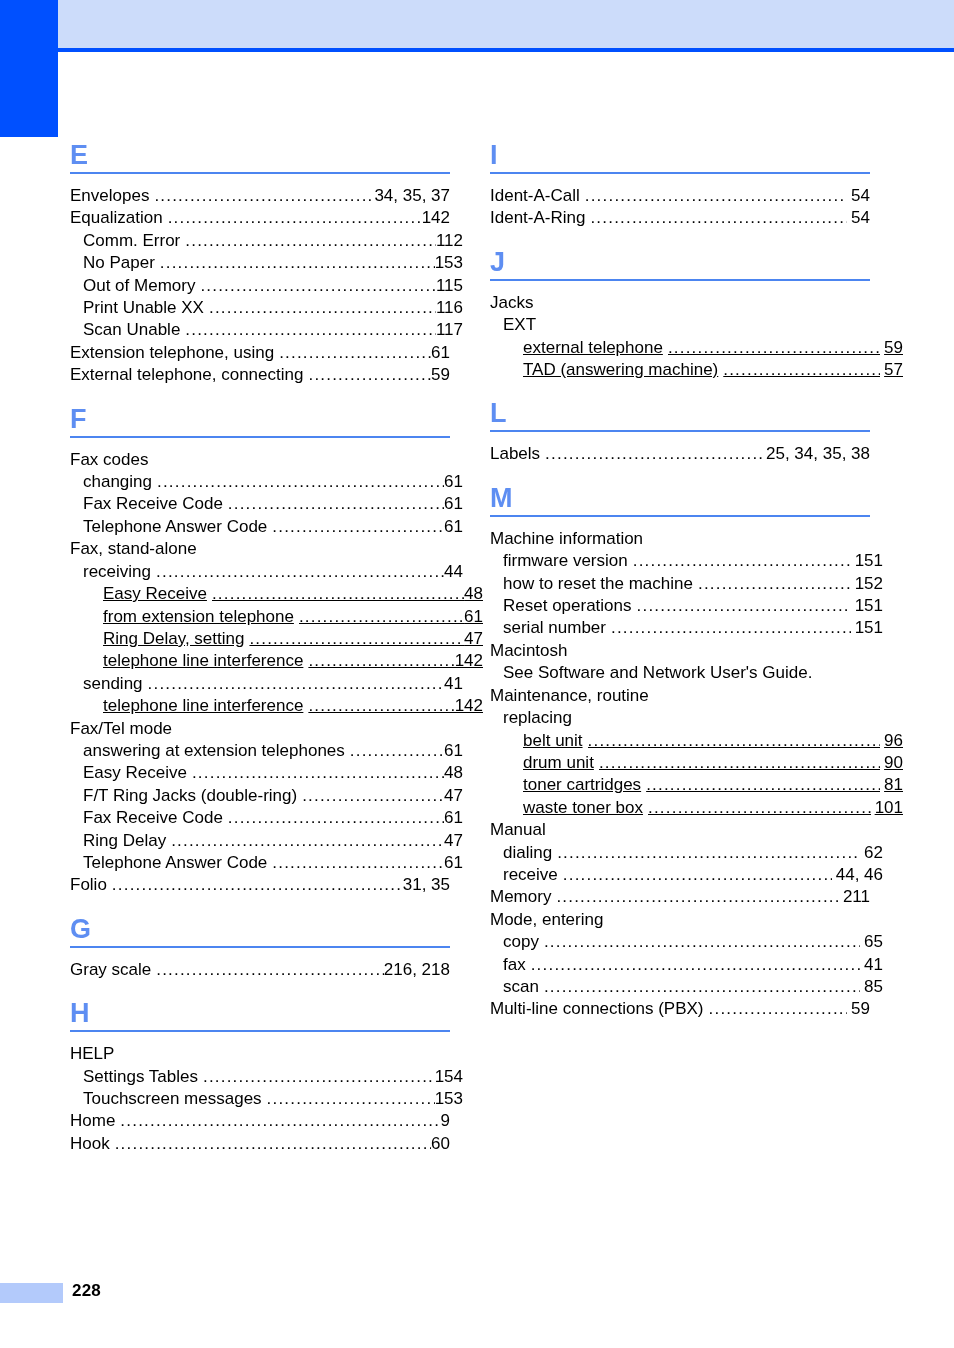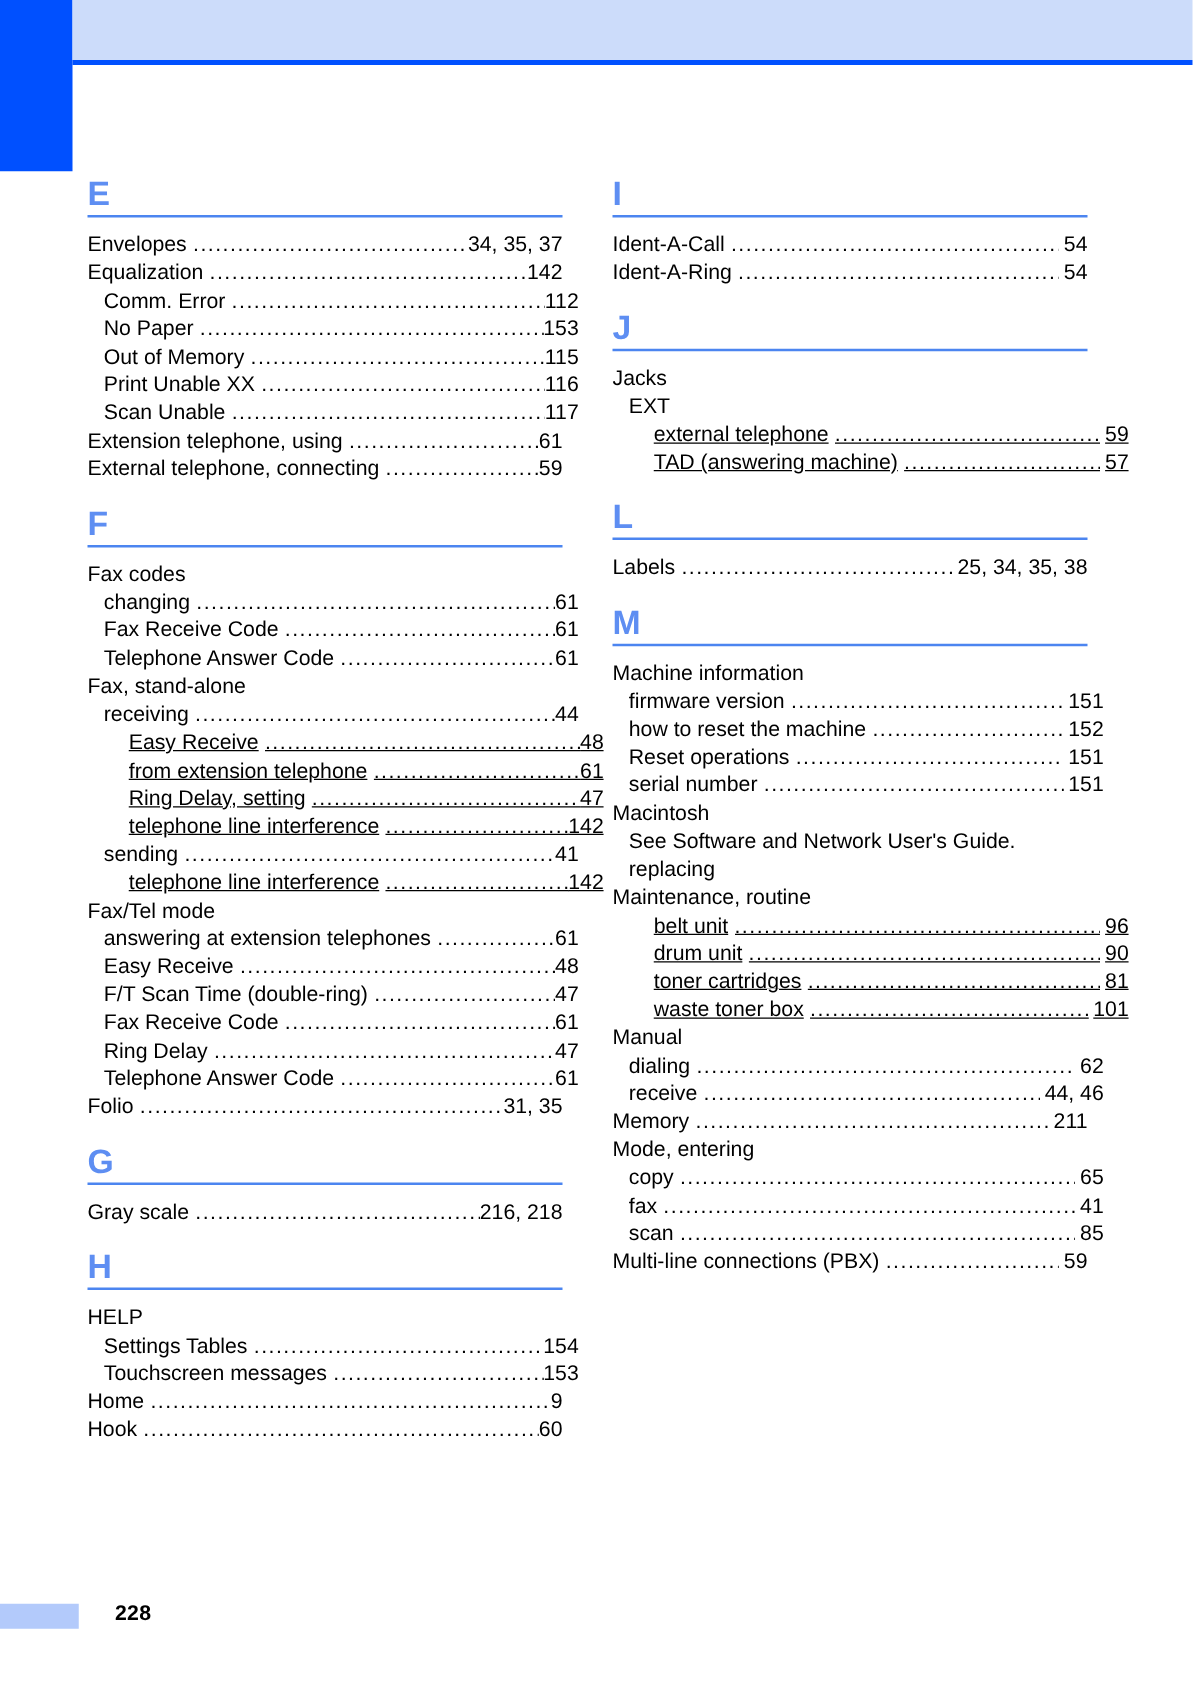"replacing" li.entry { order: before "Maintenance, routine" -> after "Maintenance, routine" }
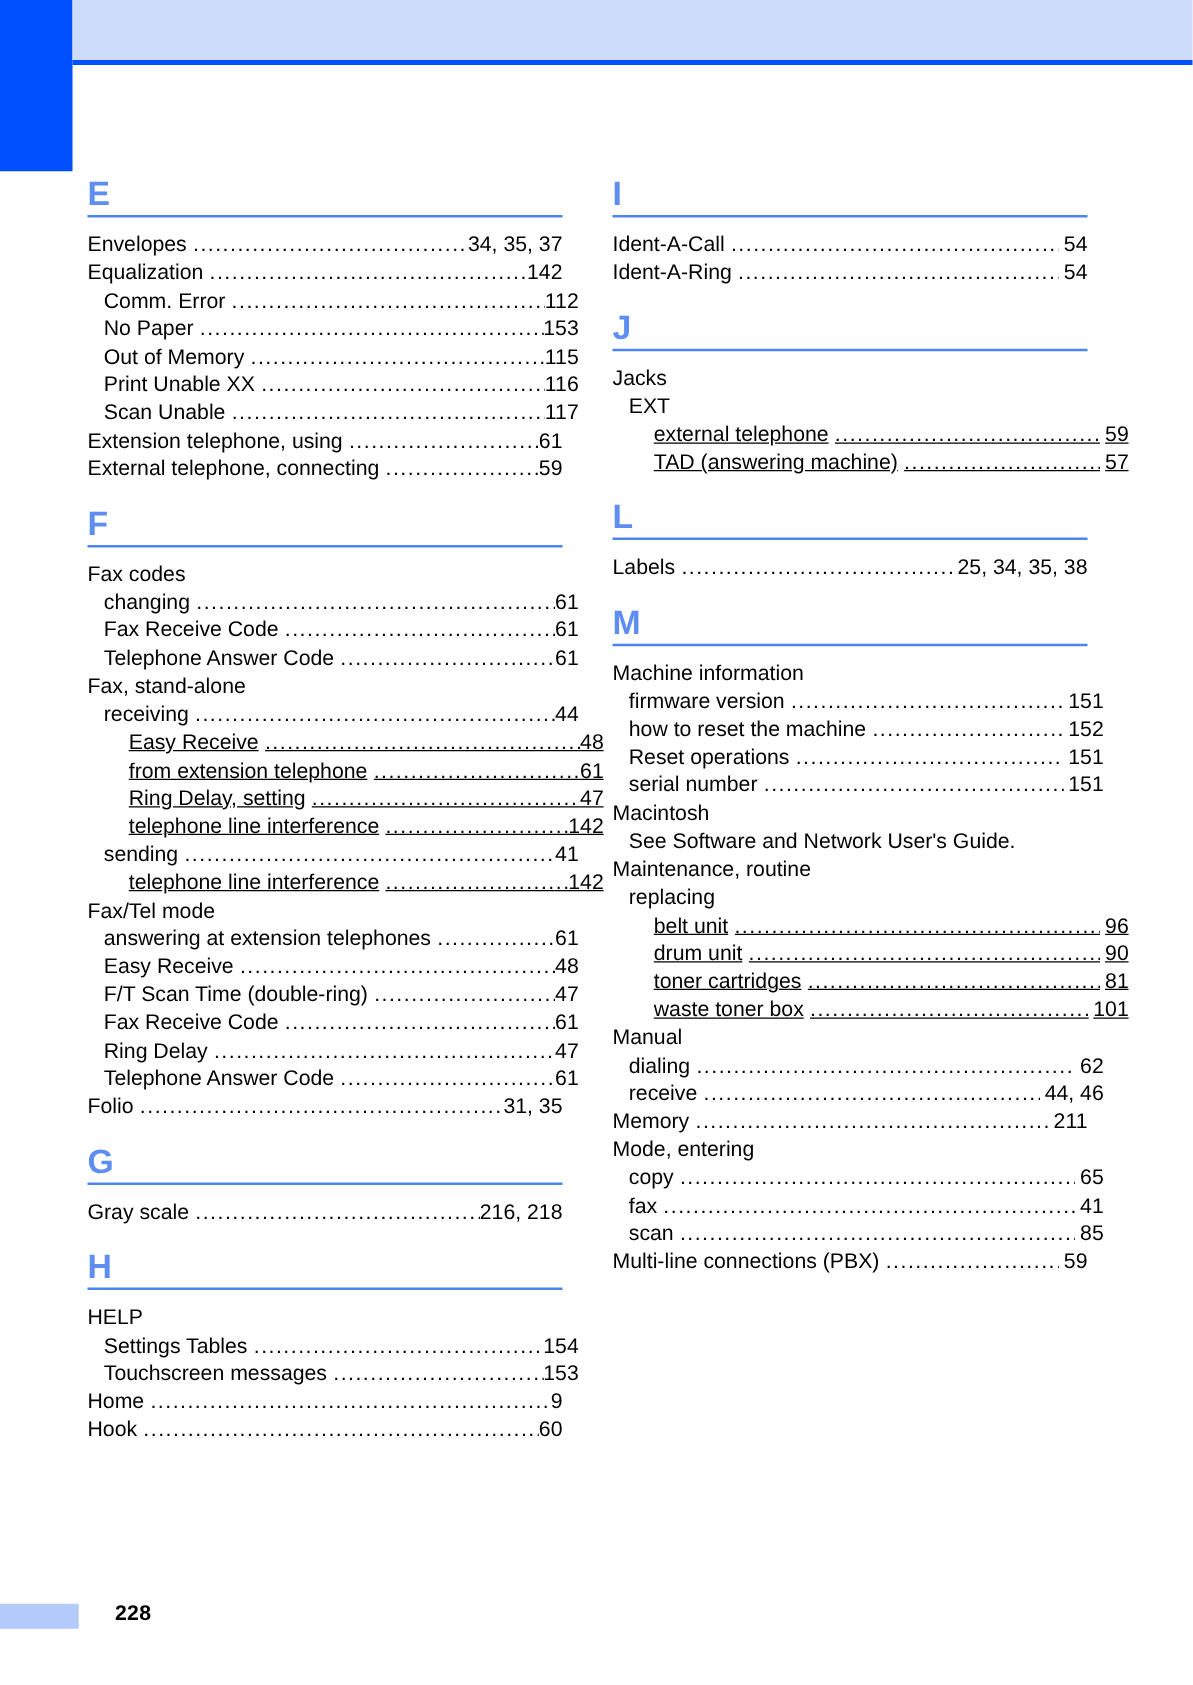"F/T Scan Time (double-ring)" span.label { text: Scan Time -> Ring Jacks }
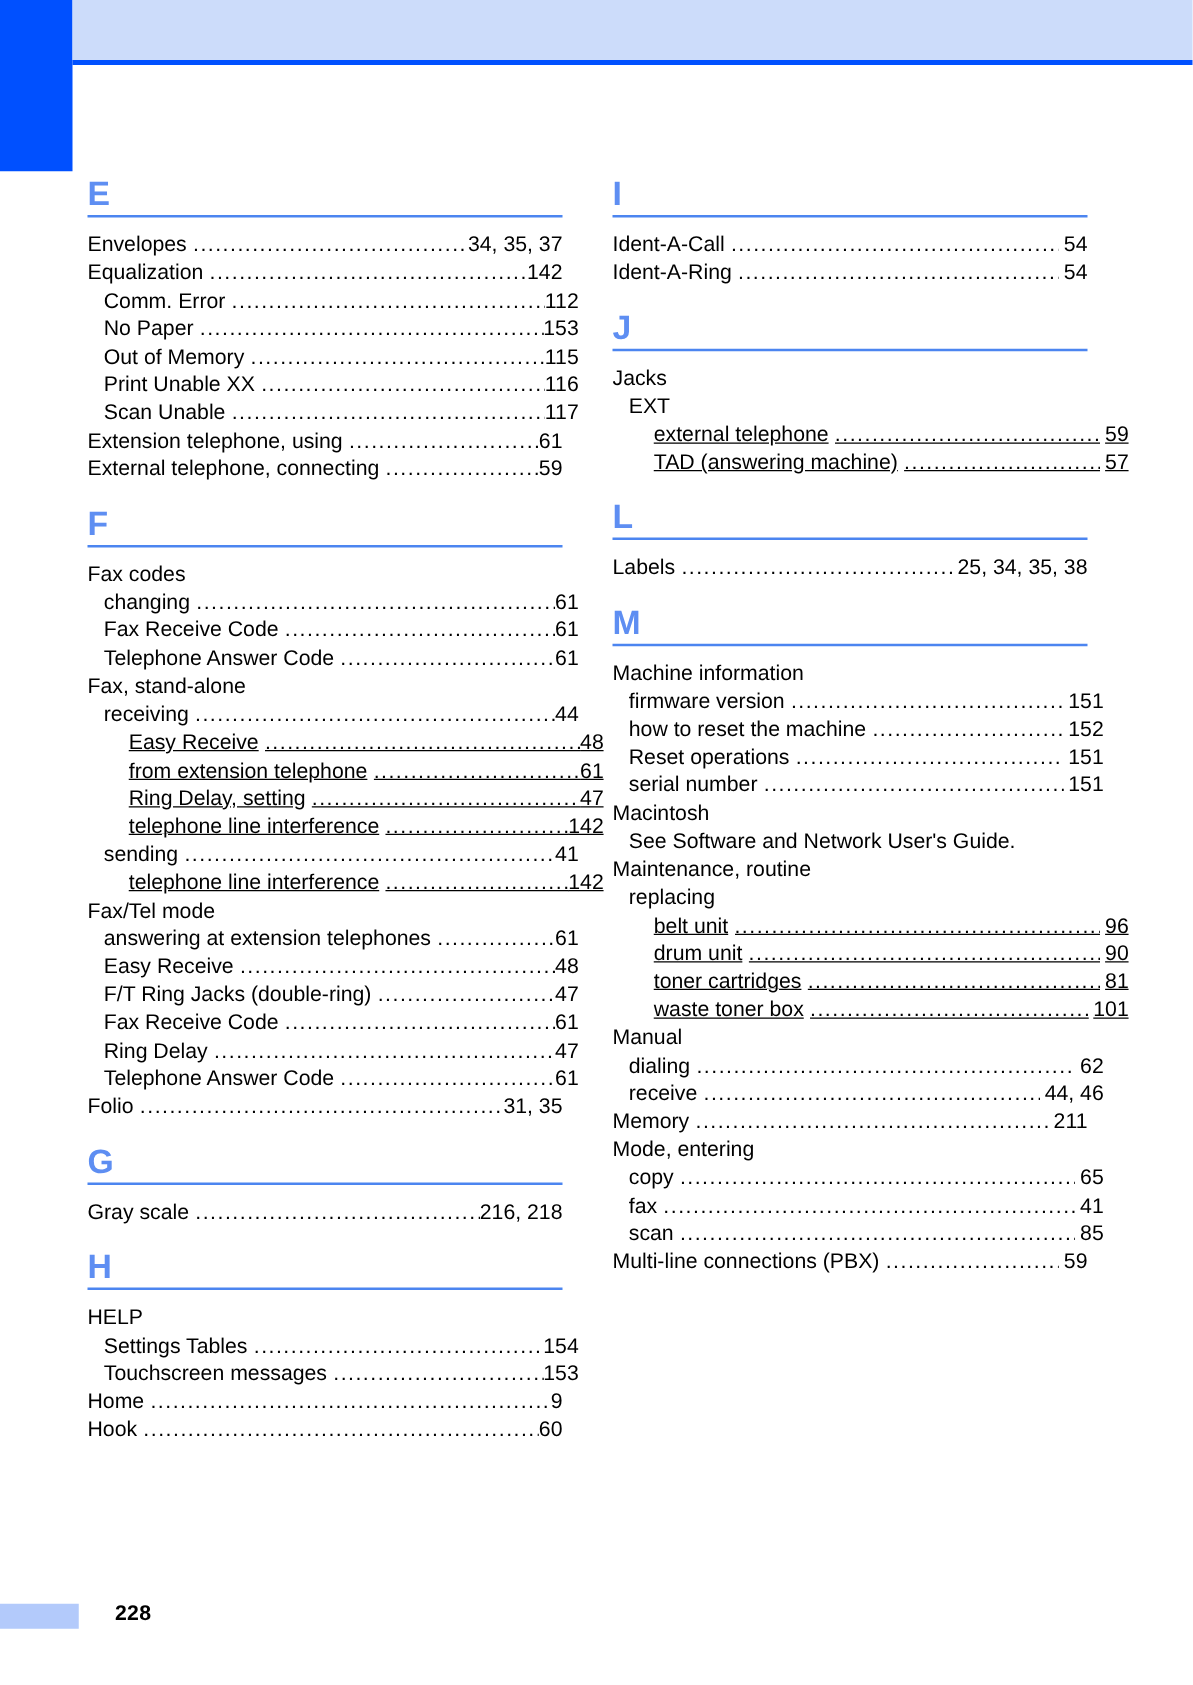"228" #page-number { margin-left: 20px -> none }
